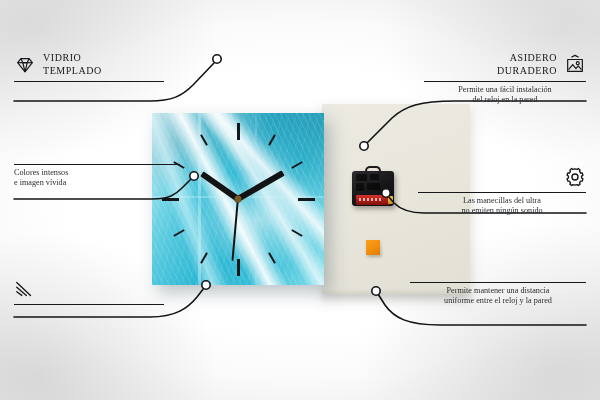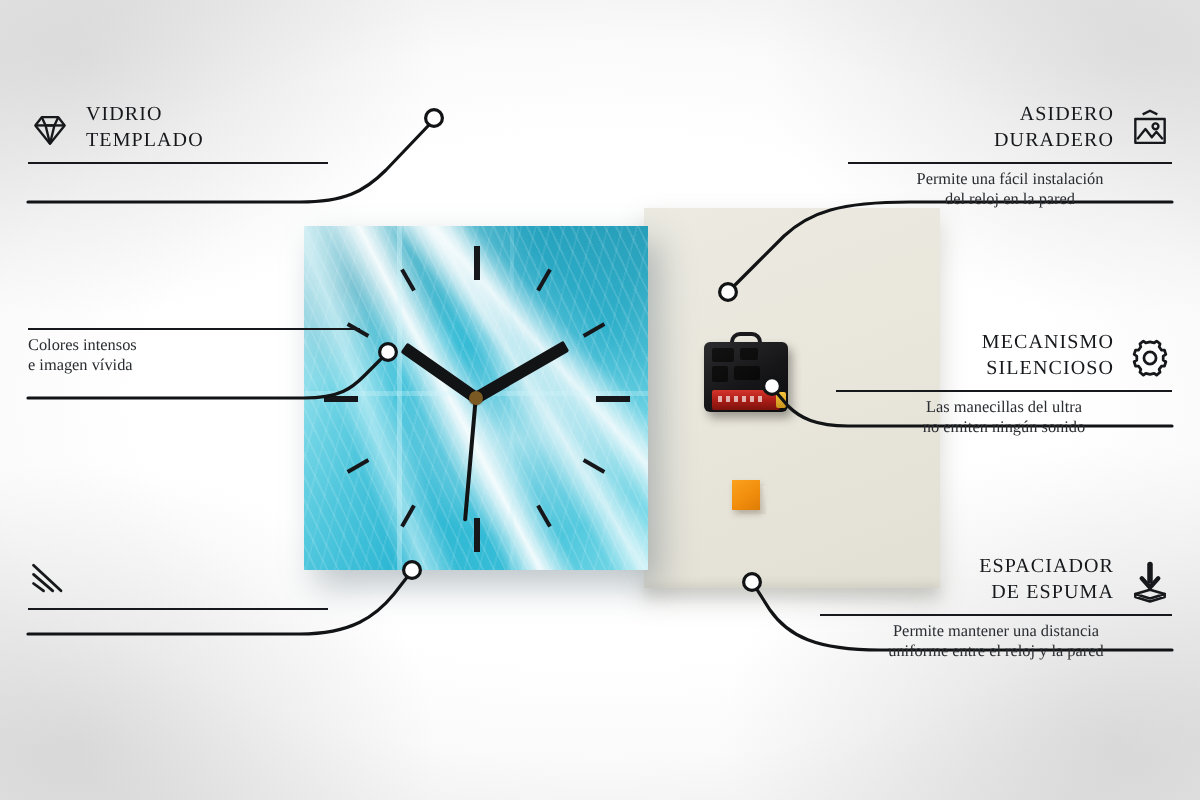"MECANISMO" div.title { html: <div>MECANISMO SILENCIOSO</div> -> none }
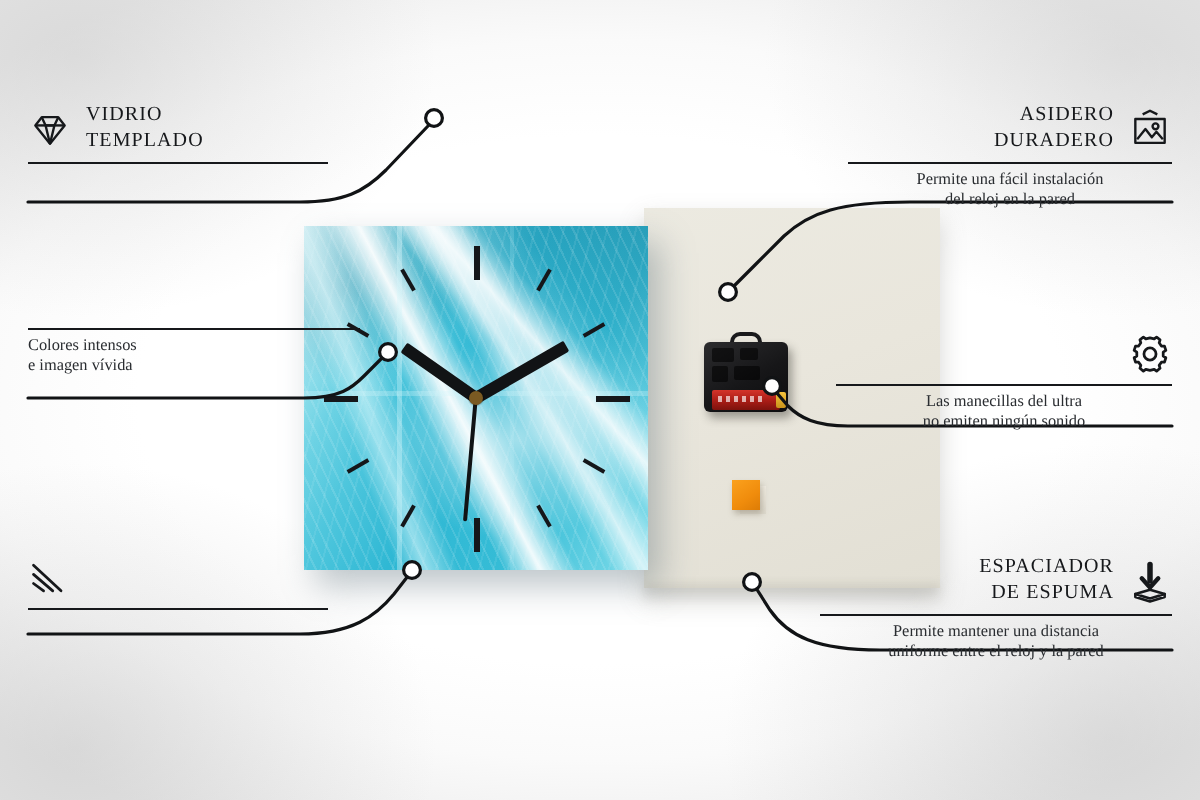"ESPACIADOR" div.head-row { html: <div> <div>ESPACIADOR DE ESPUMA</div> <span> <svg> <path></path> <path></path> <path></path> <path></path> </svg> </span> </div> -> none }
